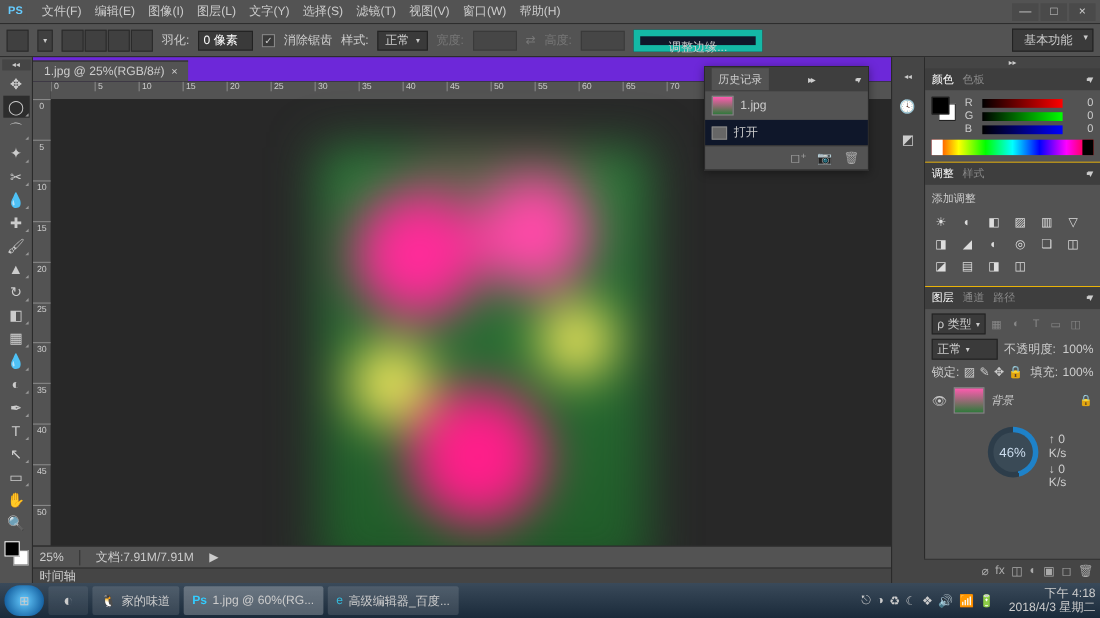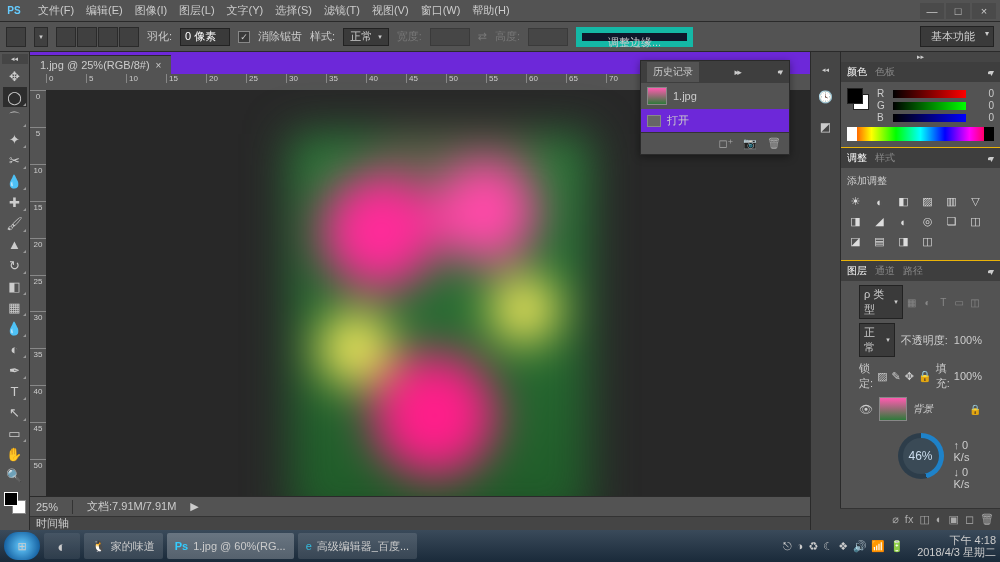"打开" .hist-row.sel { background: #6d28d9 -> #0f172a }
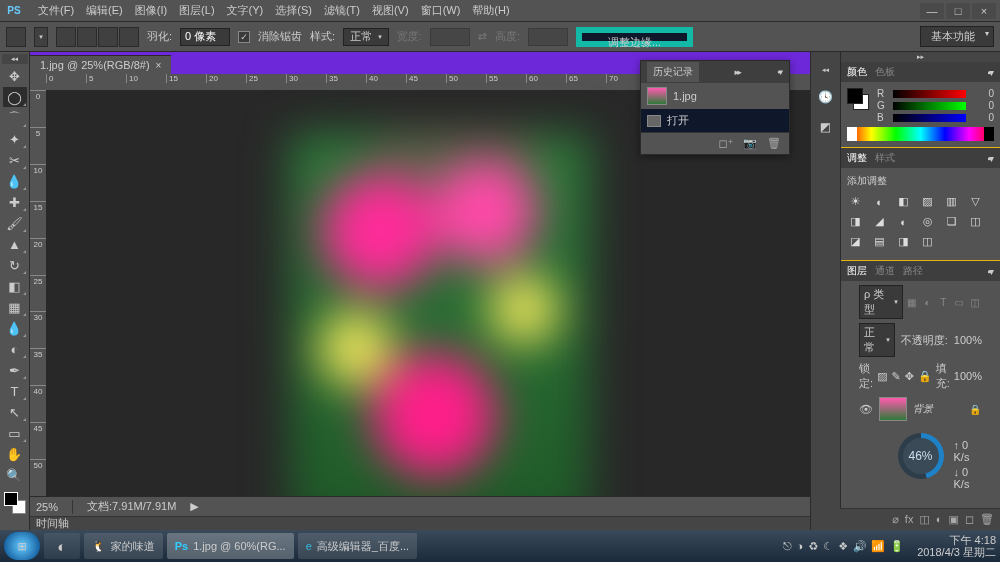"ρ 类型" .layers-body { padding: 4px 12px -> 4px 0 }
